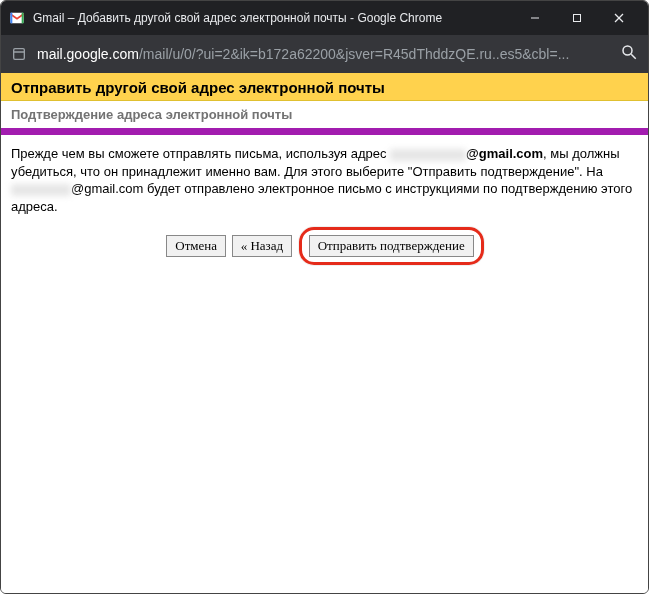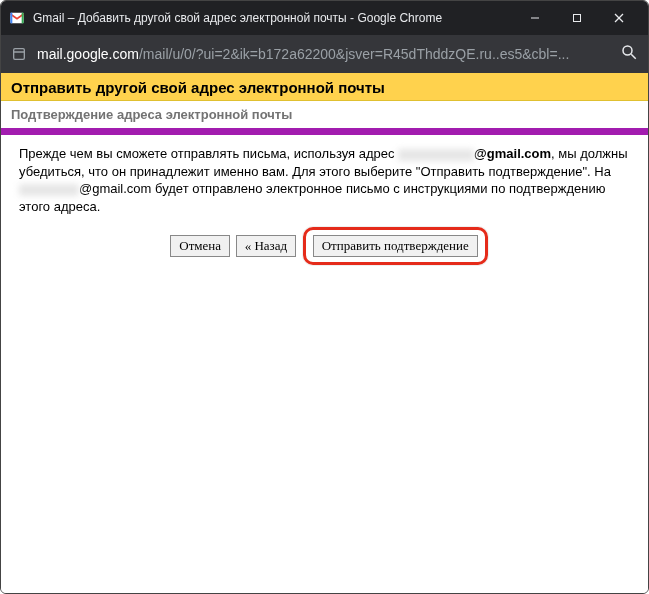"Прежде чем вы сможете отправлять" .body-text { padding: 10px 10px 14px 18px -> 10px 10px 14px 10px }
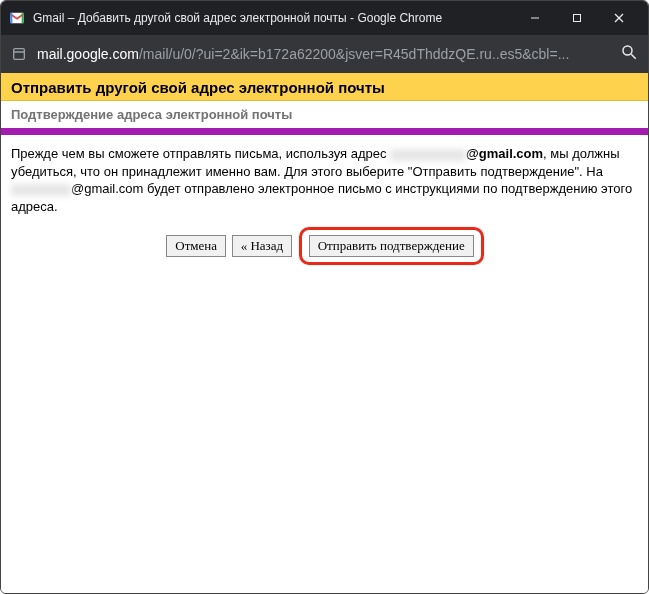"Отправить подтверждение" .highlight-ring { border-radius: 10px -> 15px }
